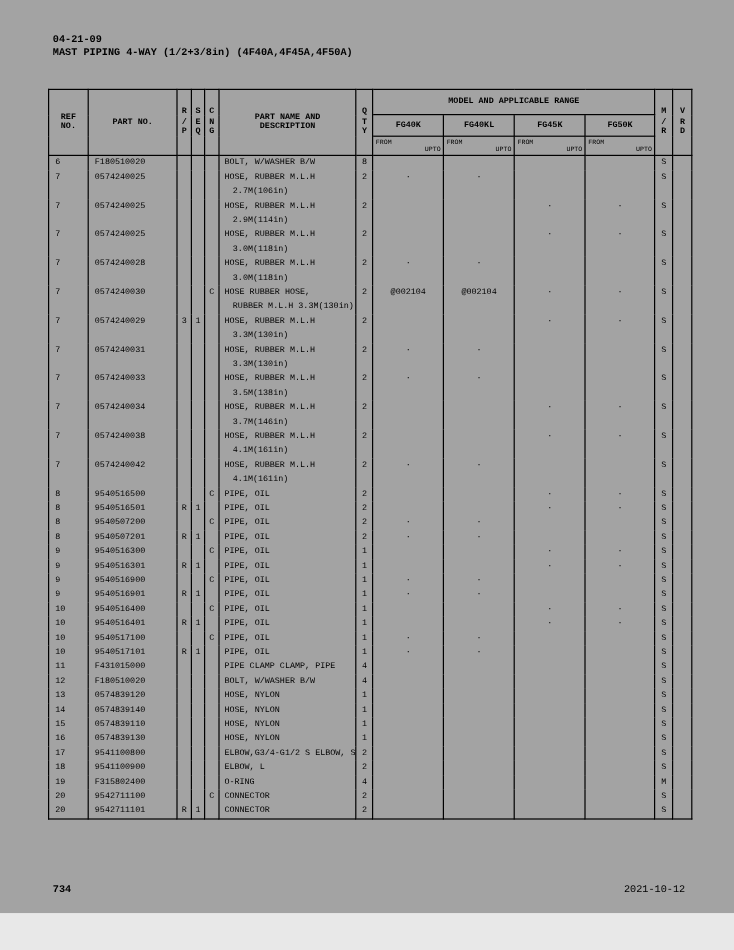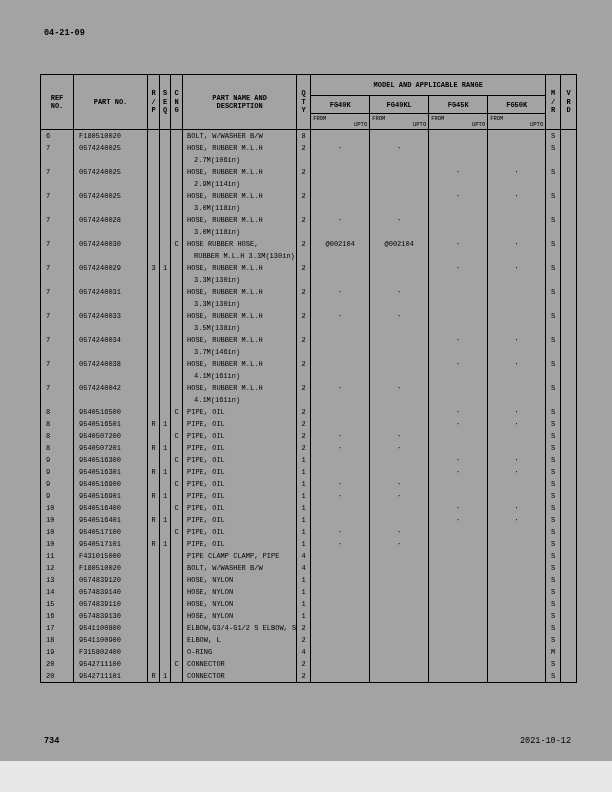"MAST PIPING 4-WAY (1/2+3/8in)" div { html: none -> <div>MAST PIPING 4-WAY (1/2+3/8in) (4F40A,4F45A,4F50A)</div> }
